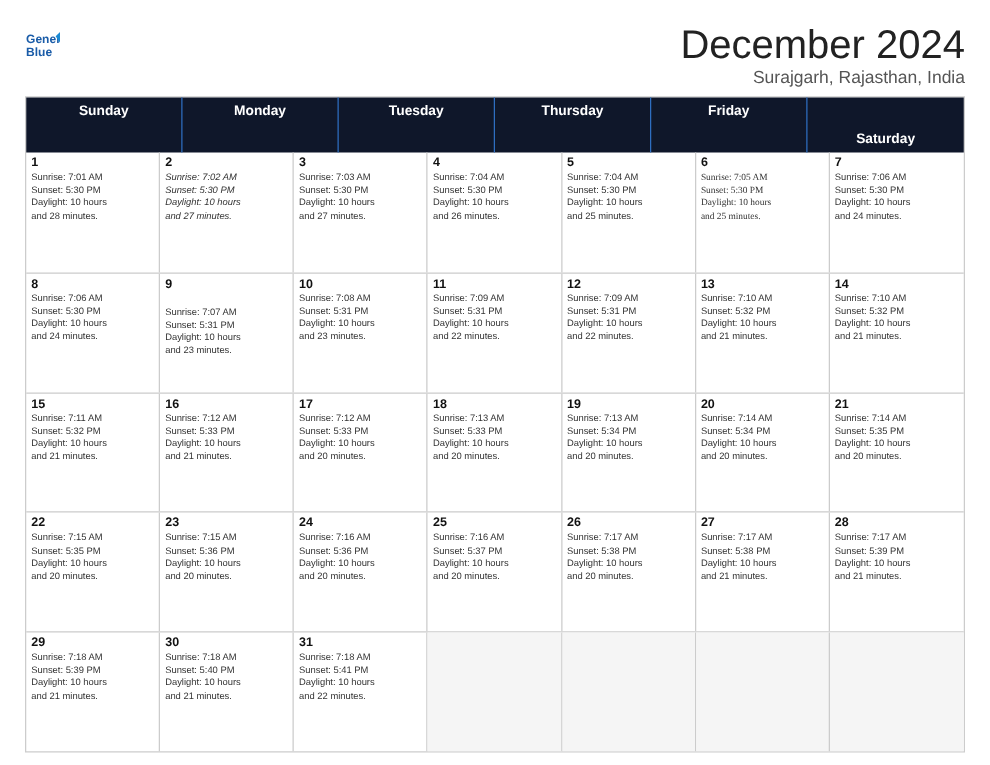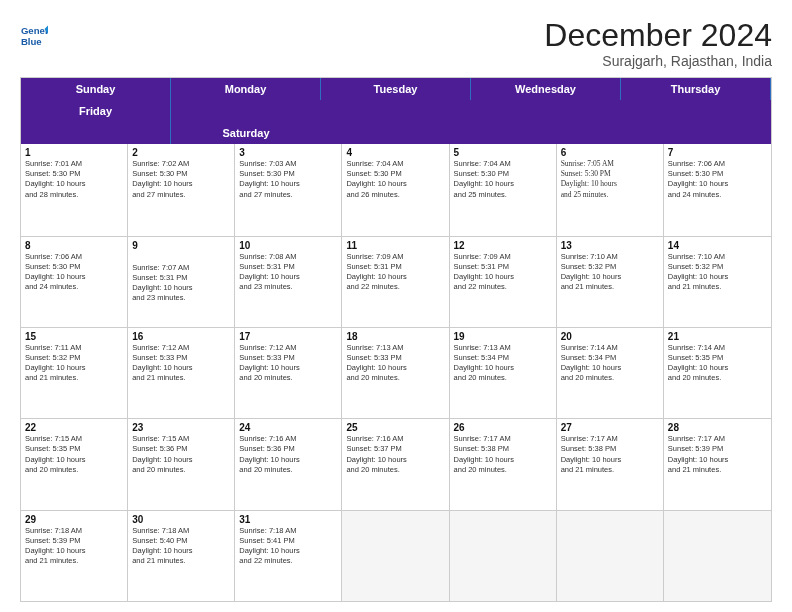"Sunday" .cal-header { background: #4c1d95 -> #0f172a; grid-template-columns: repeat(5, 1fr) -> repeat(6, 1fr) }
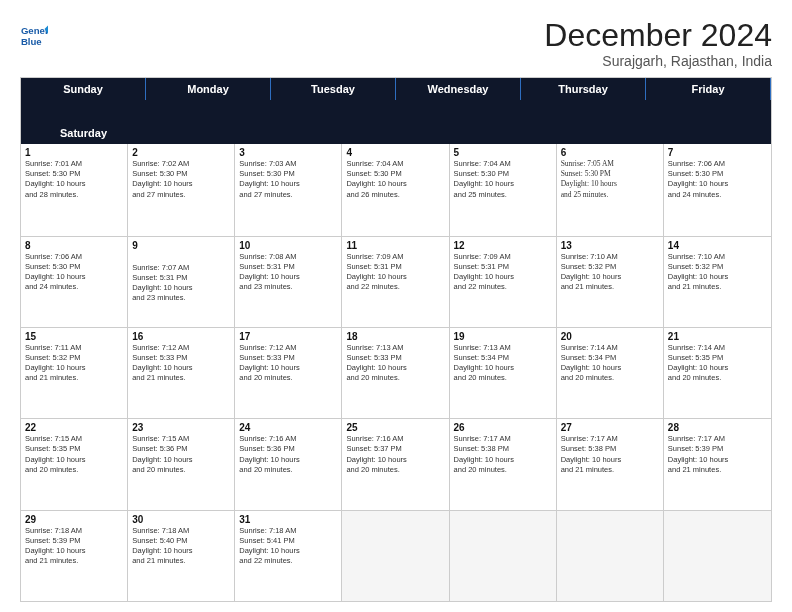"Wednesday" div.cal-header-cell { html: <div>Wednesday</div> -> none }
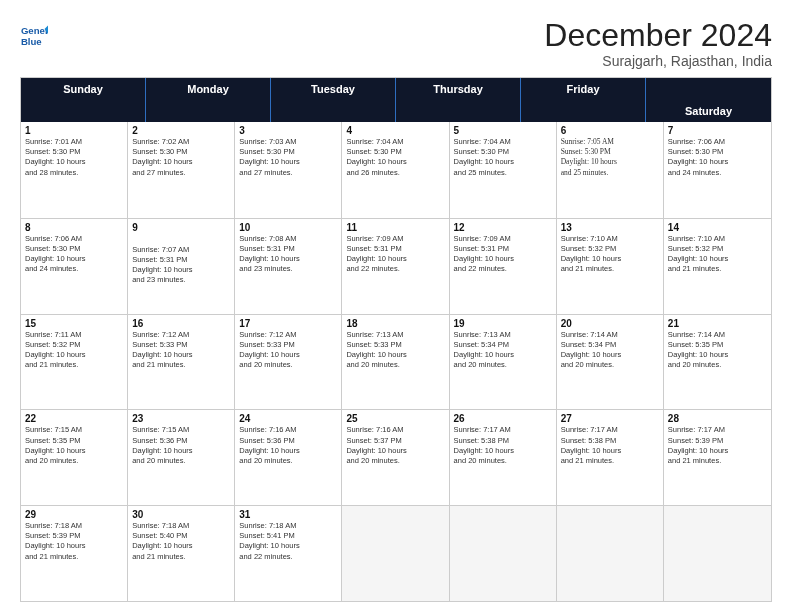"Sunrise: 7:02 AM" div.cal-cell-text { font-style: none -> italic }
